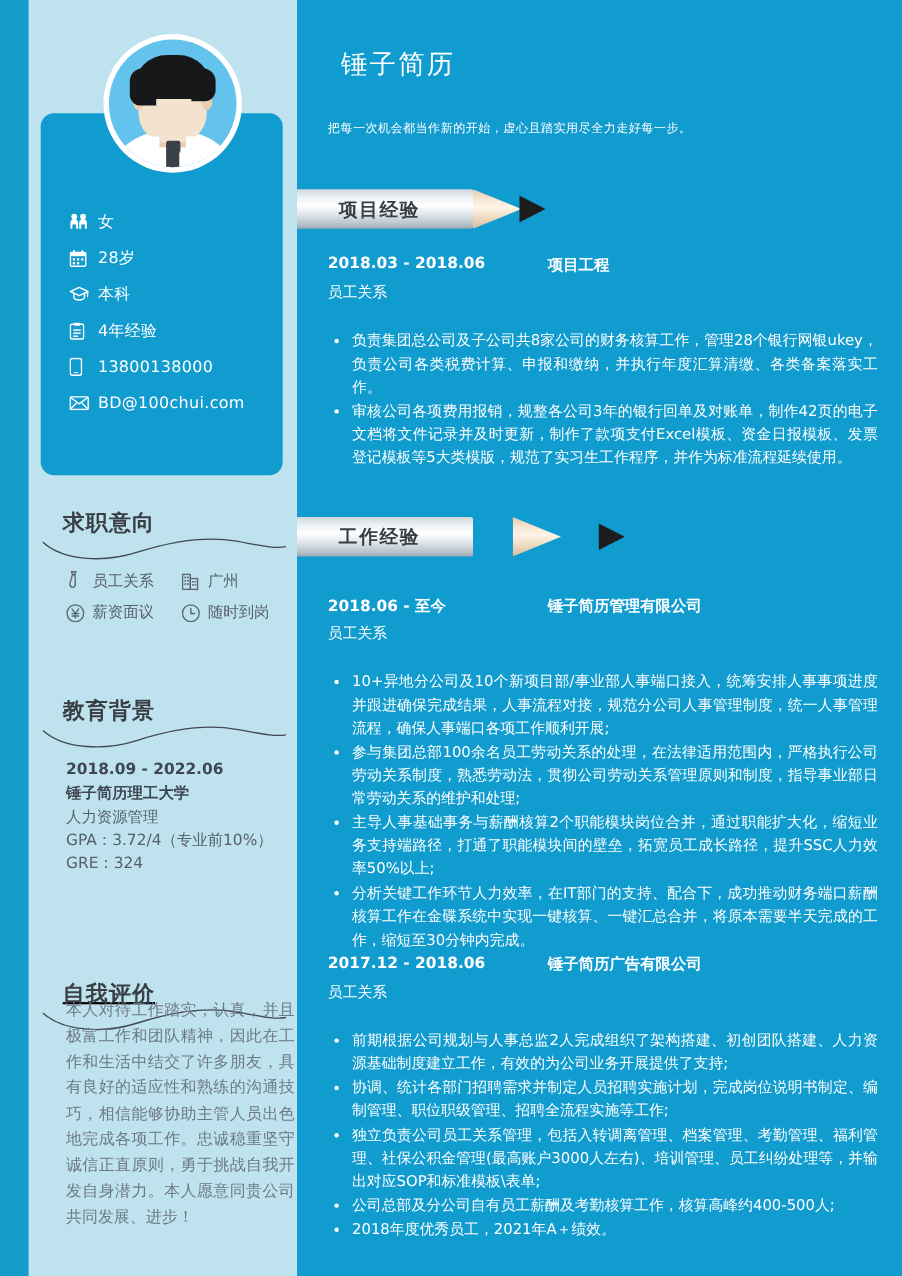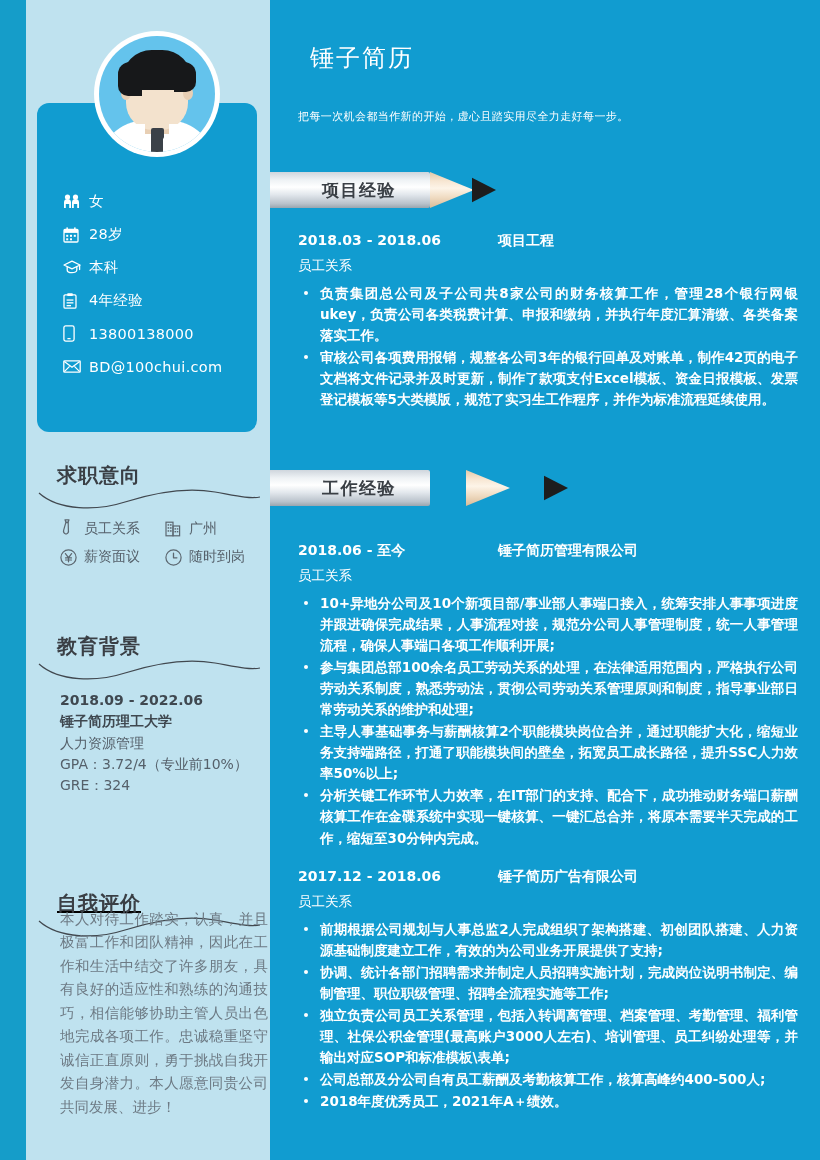"项目经验" .pencil-label { padding-left: 52px -> 38px }
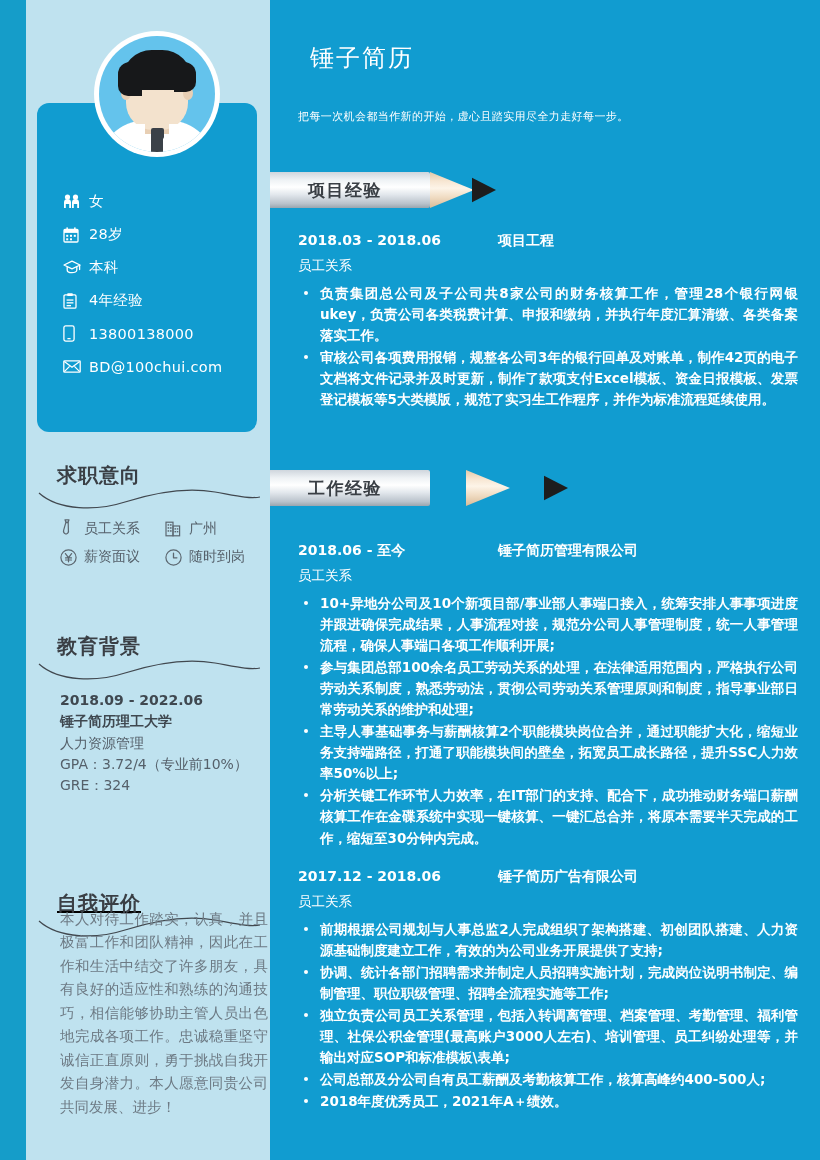"负责集团总公司及子公司共8家公司的财务核算工作，管理28个银行网银ukey，负责" .bullets { font-weight: bold -> none; margin-top: 8px -> 25px }
